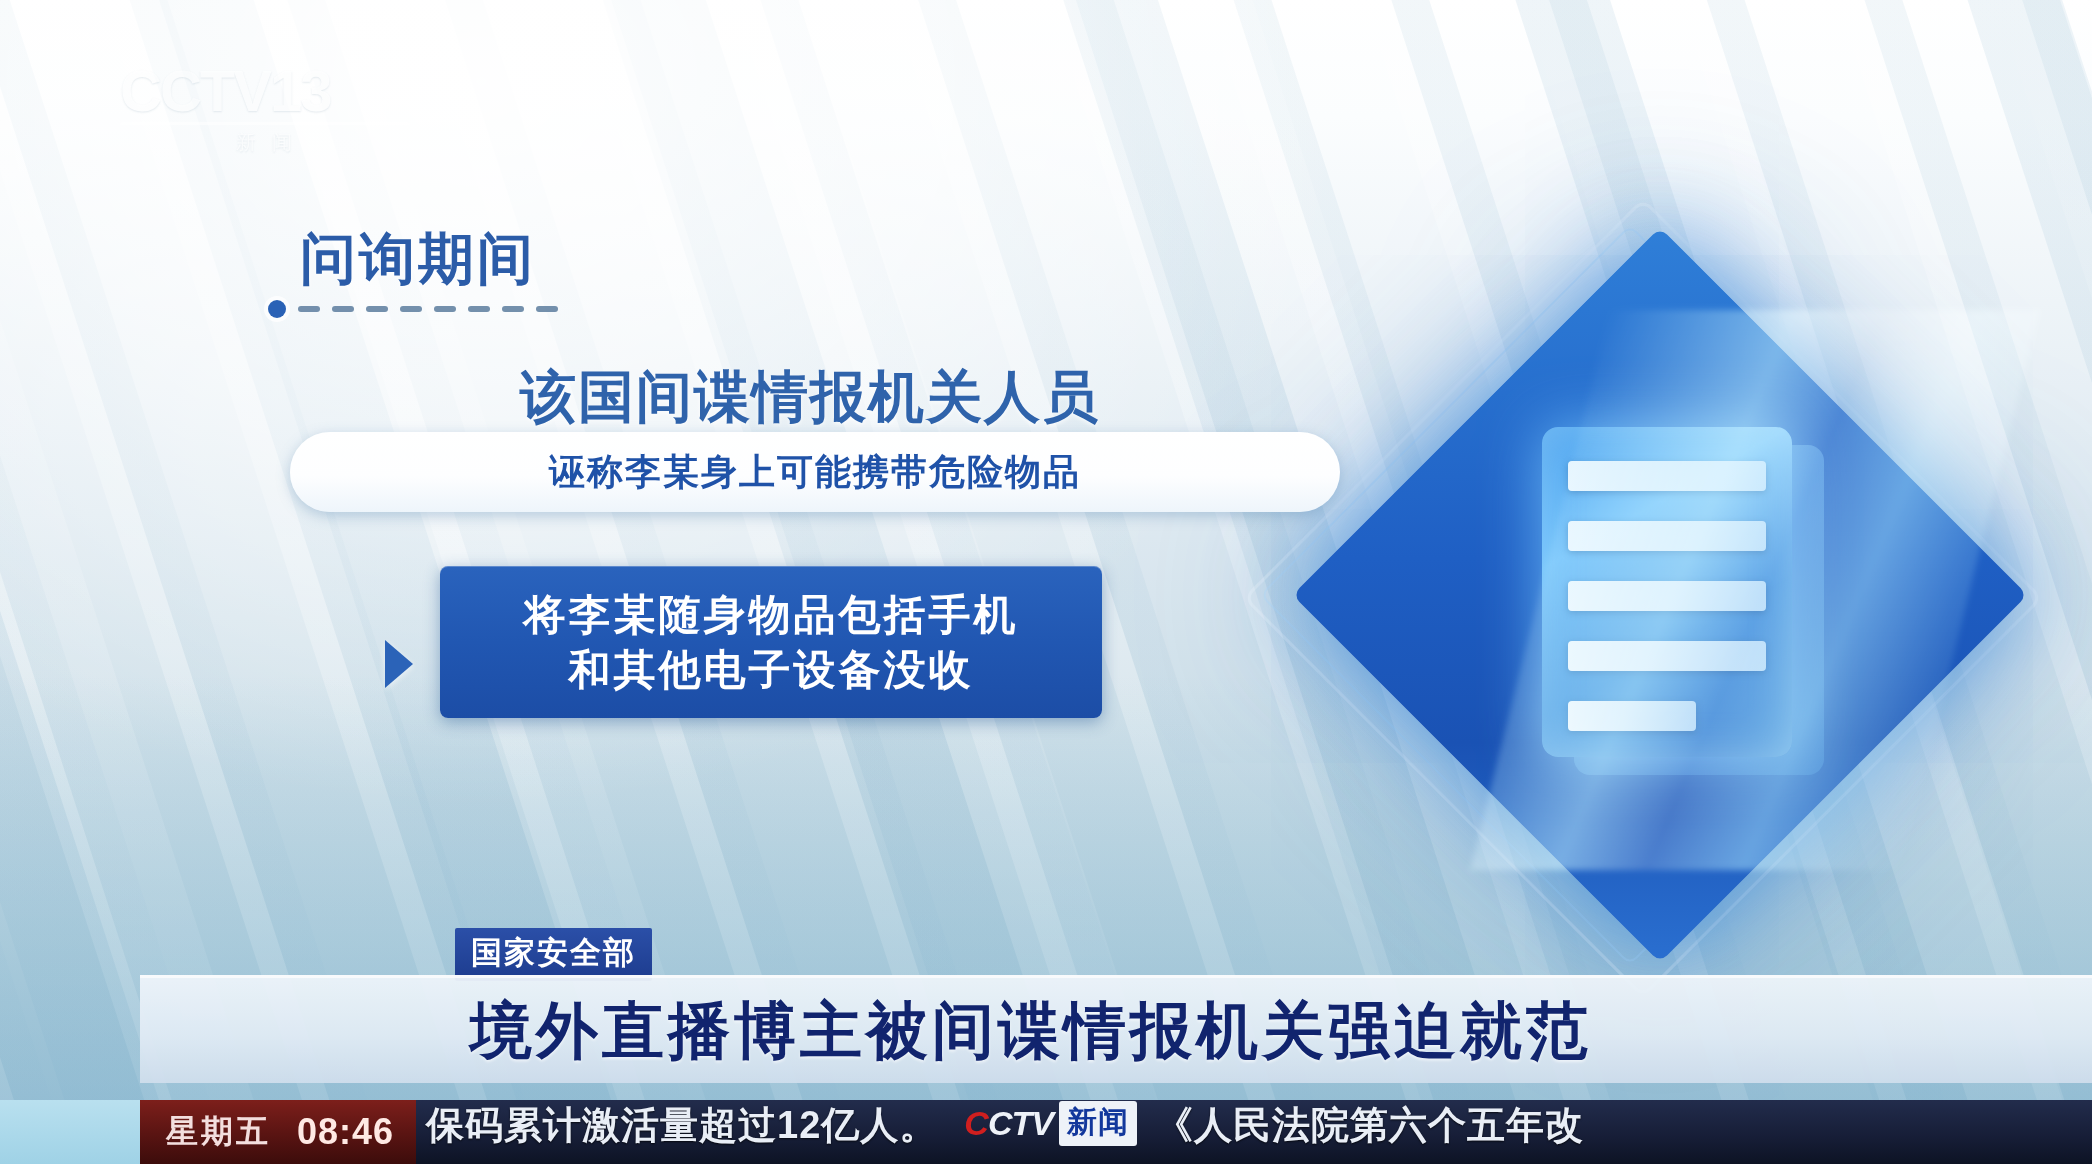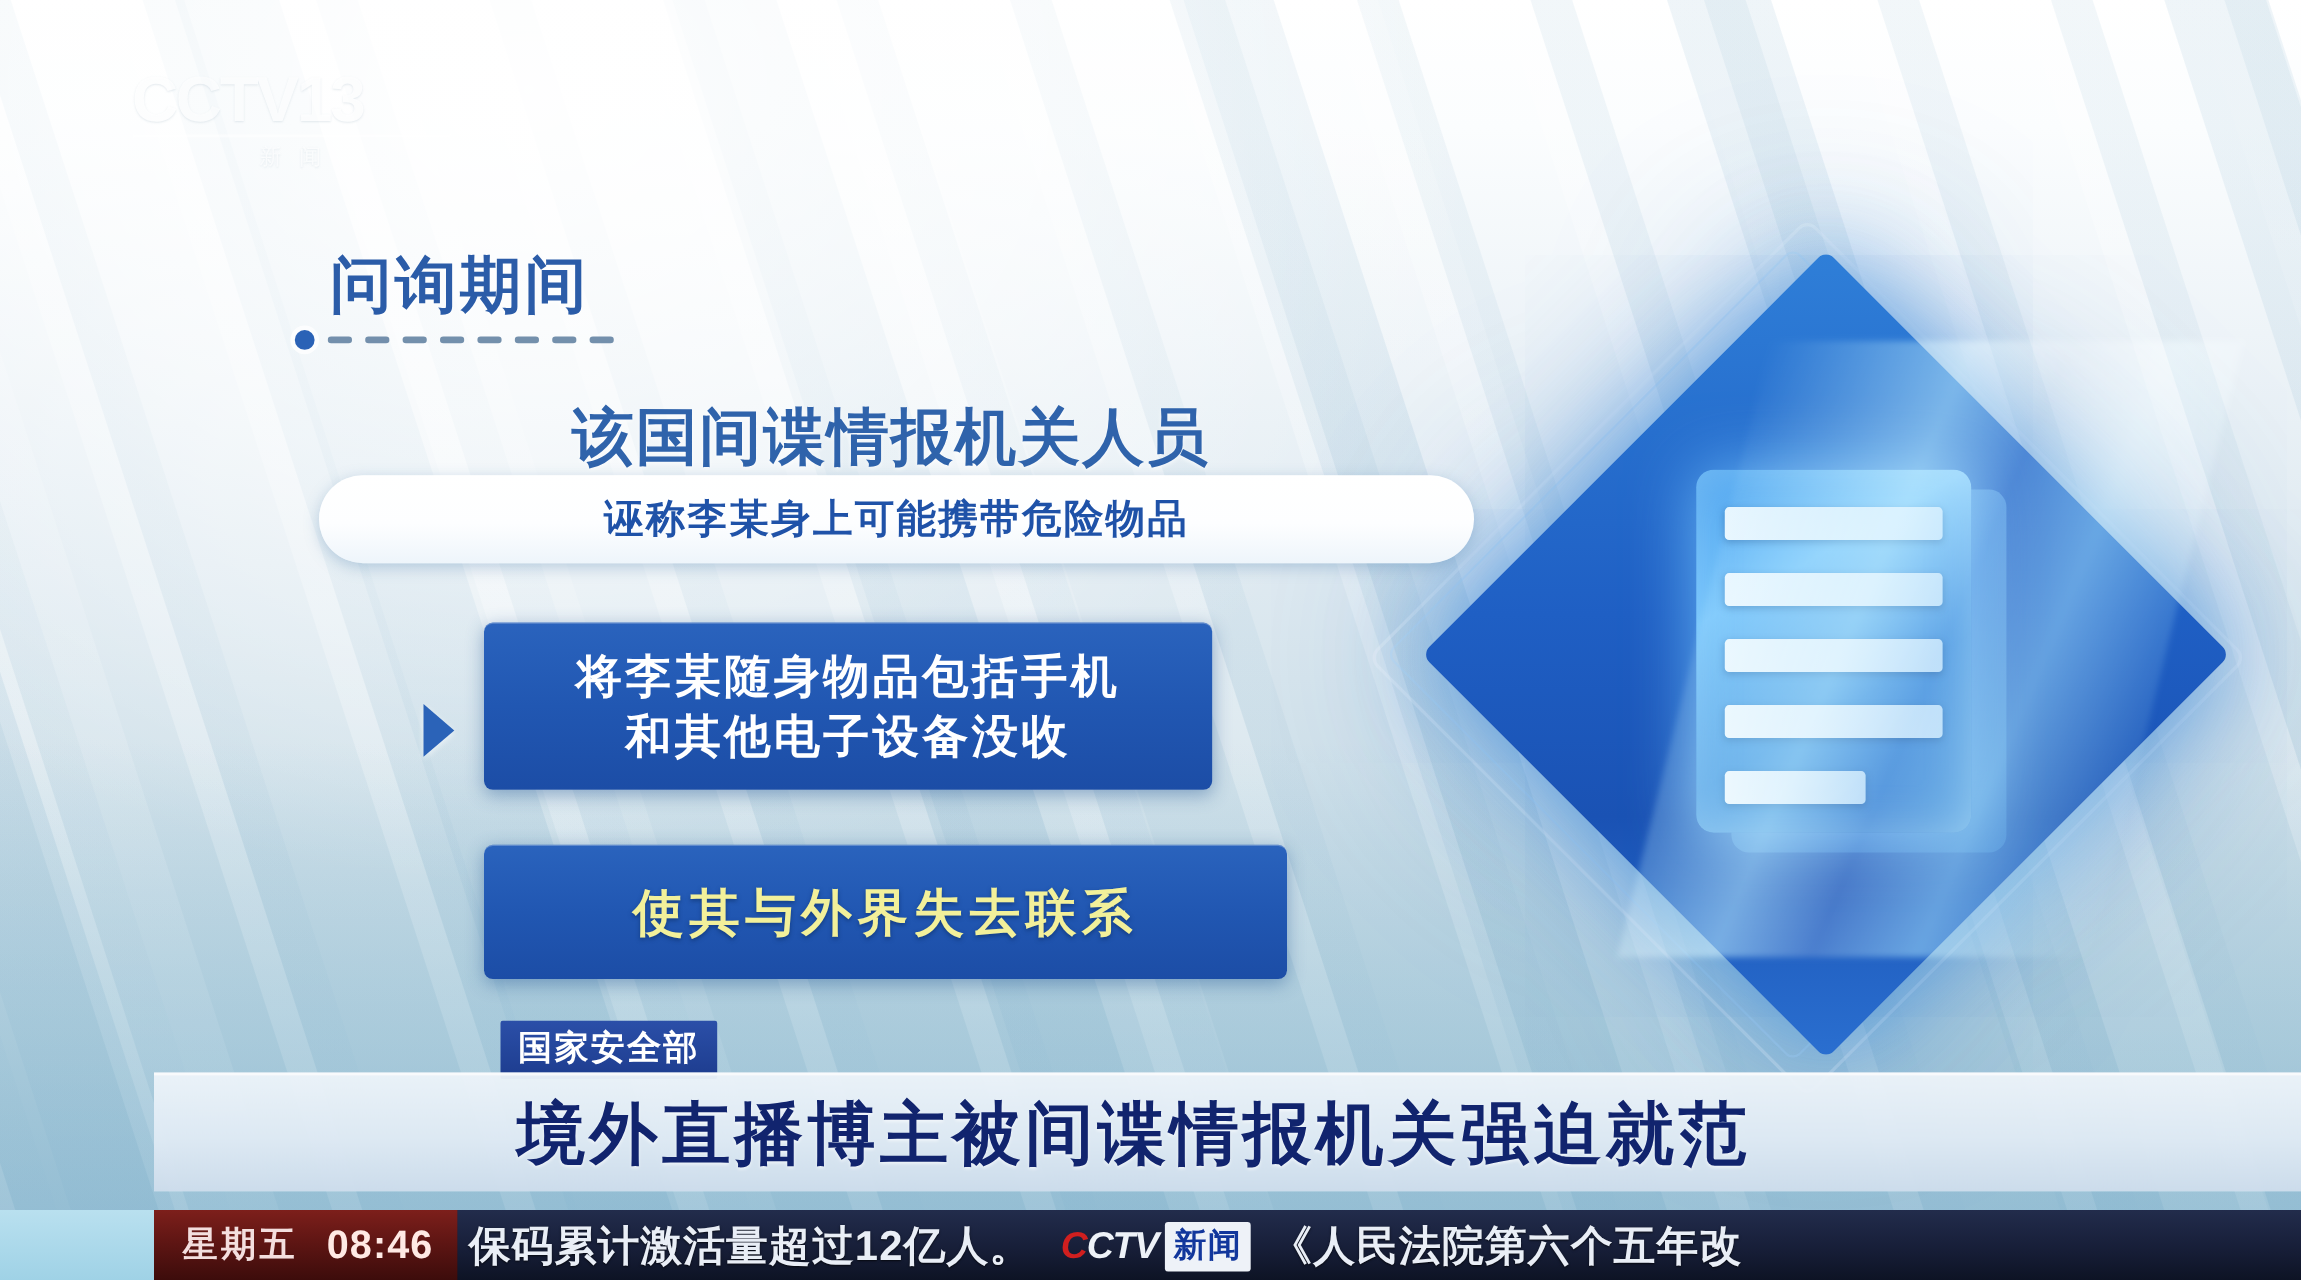"使其与外界失去联系" div.bluebox { html: <div> <div>使其与外界失去联系</div> </div> -> none }
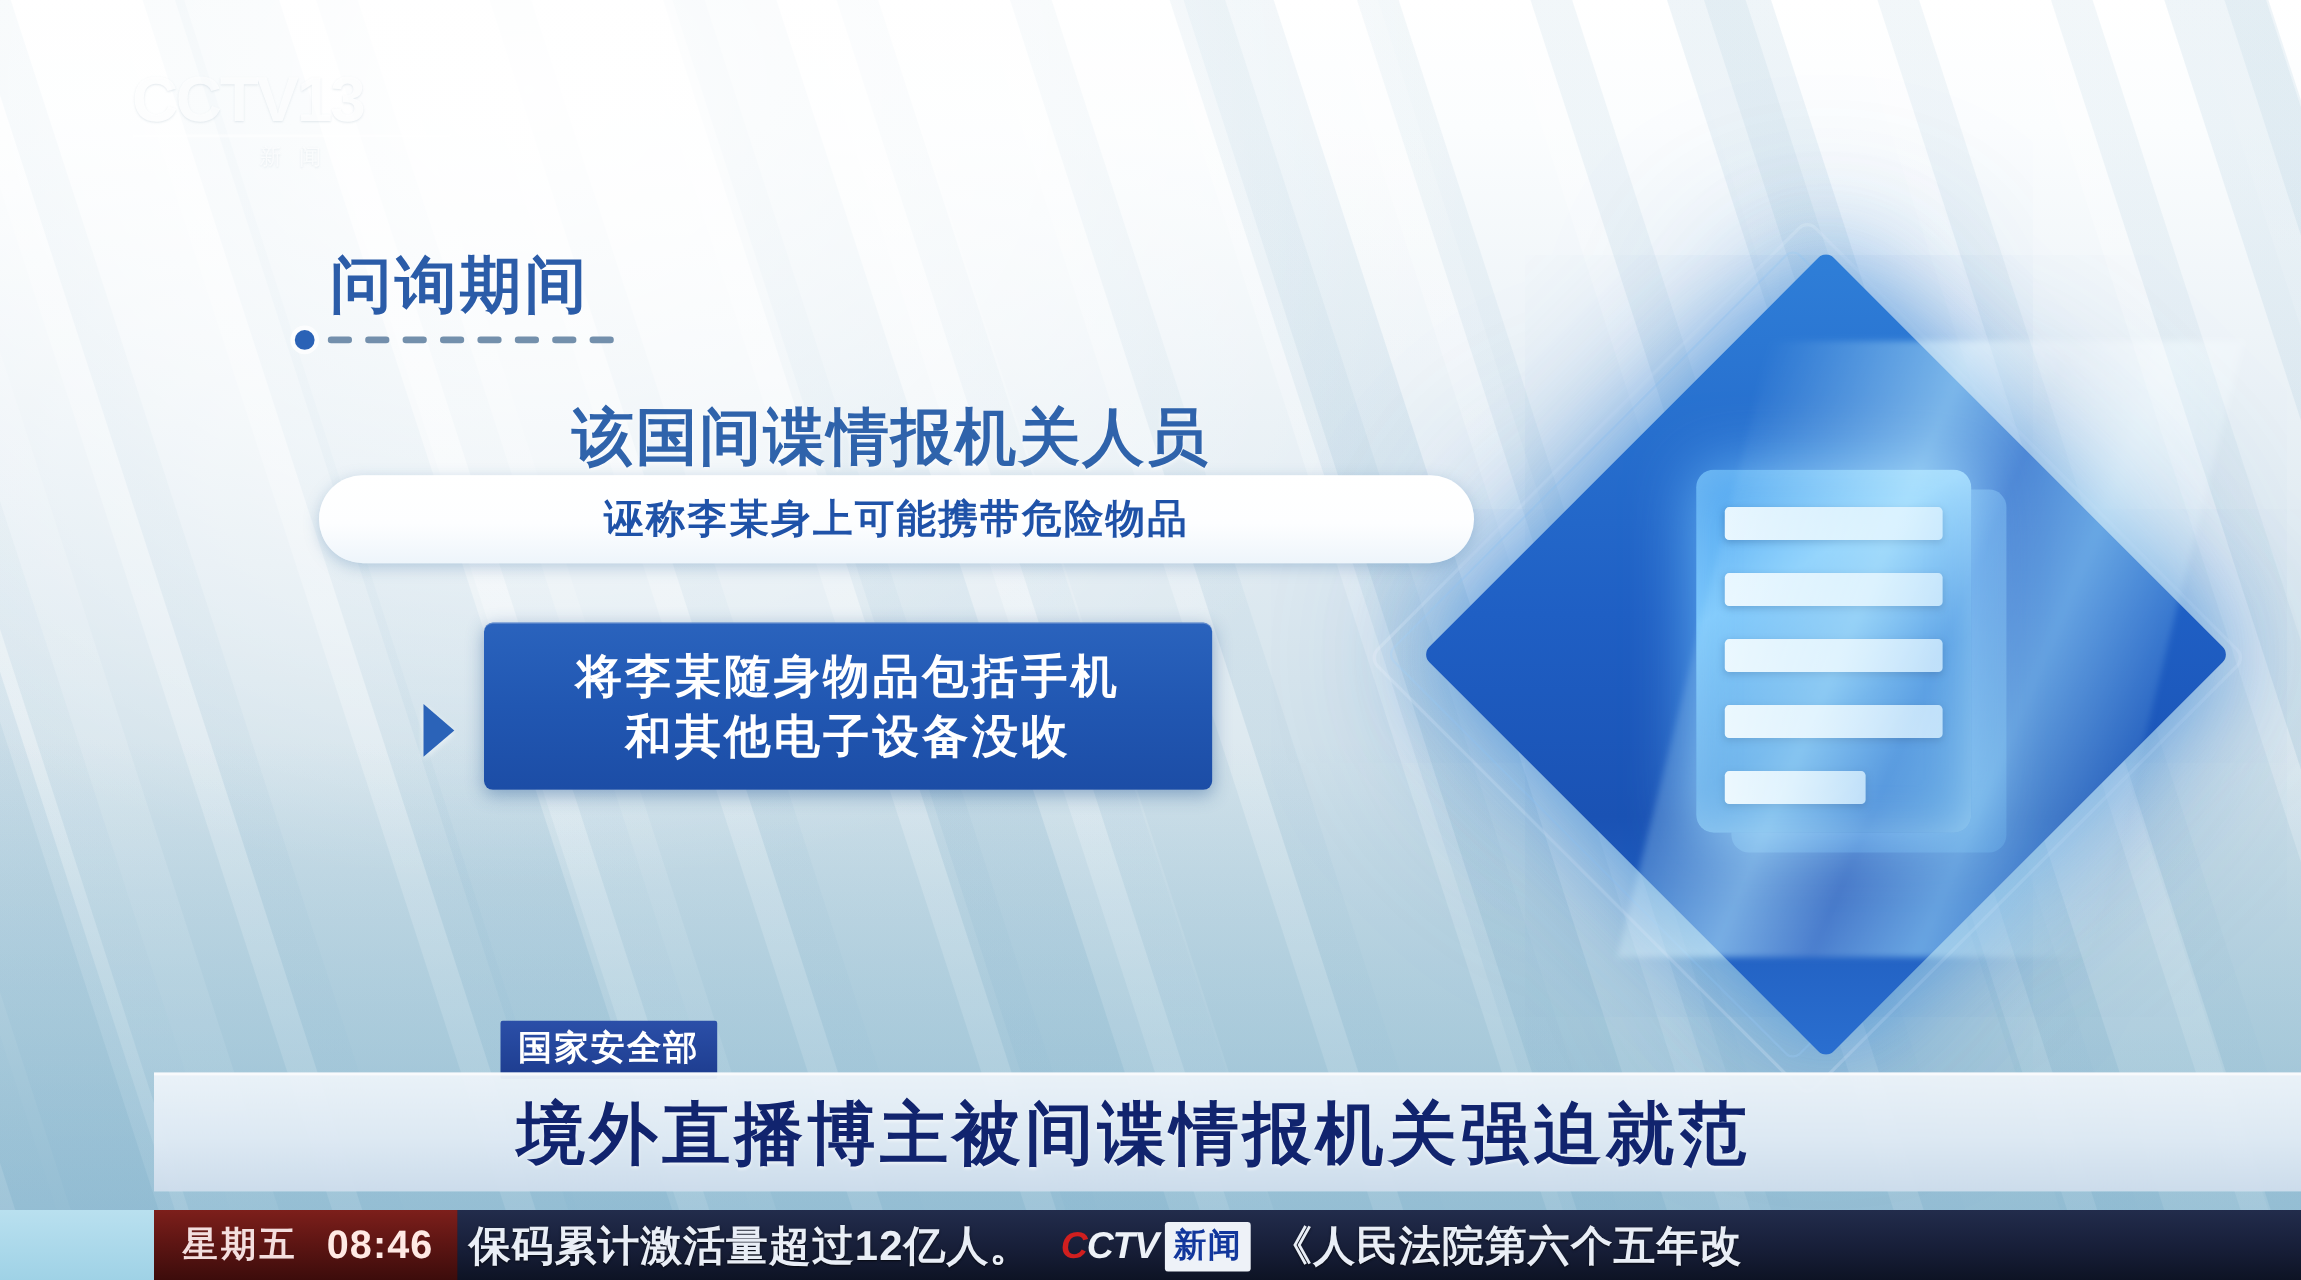"保码累计激活量超过12亿人。" .ticker-msg { align-items: center -> flex-start }
